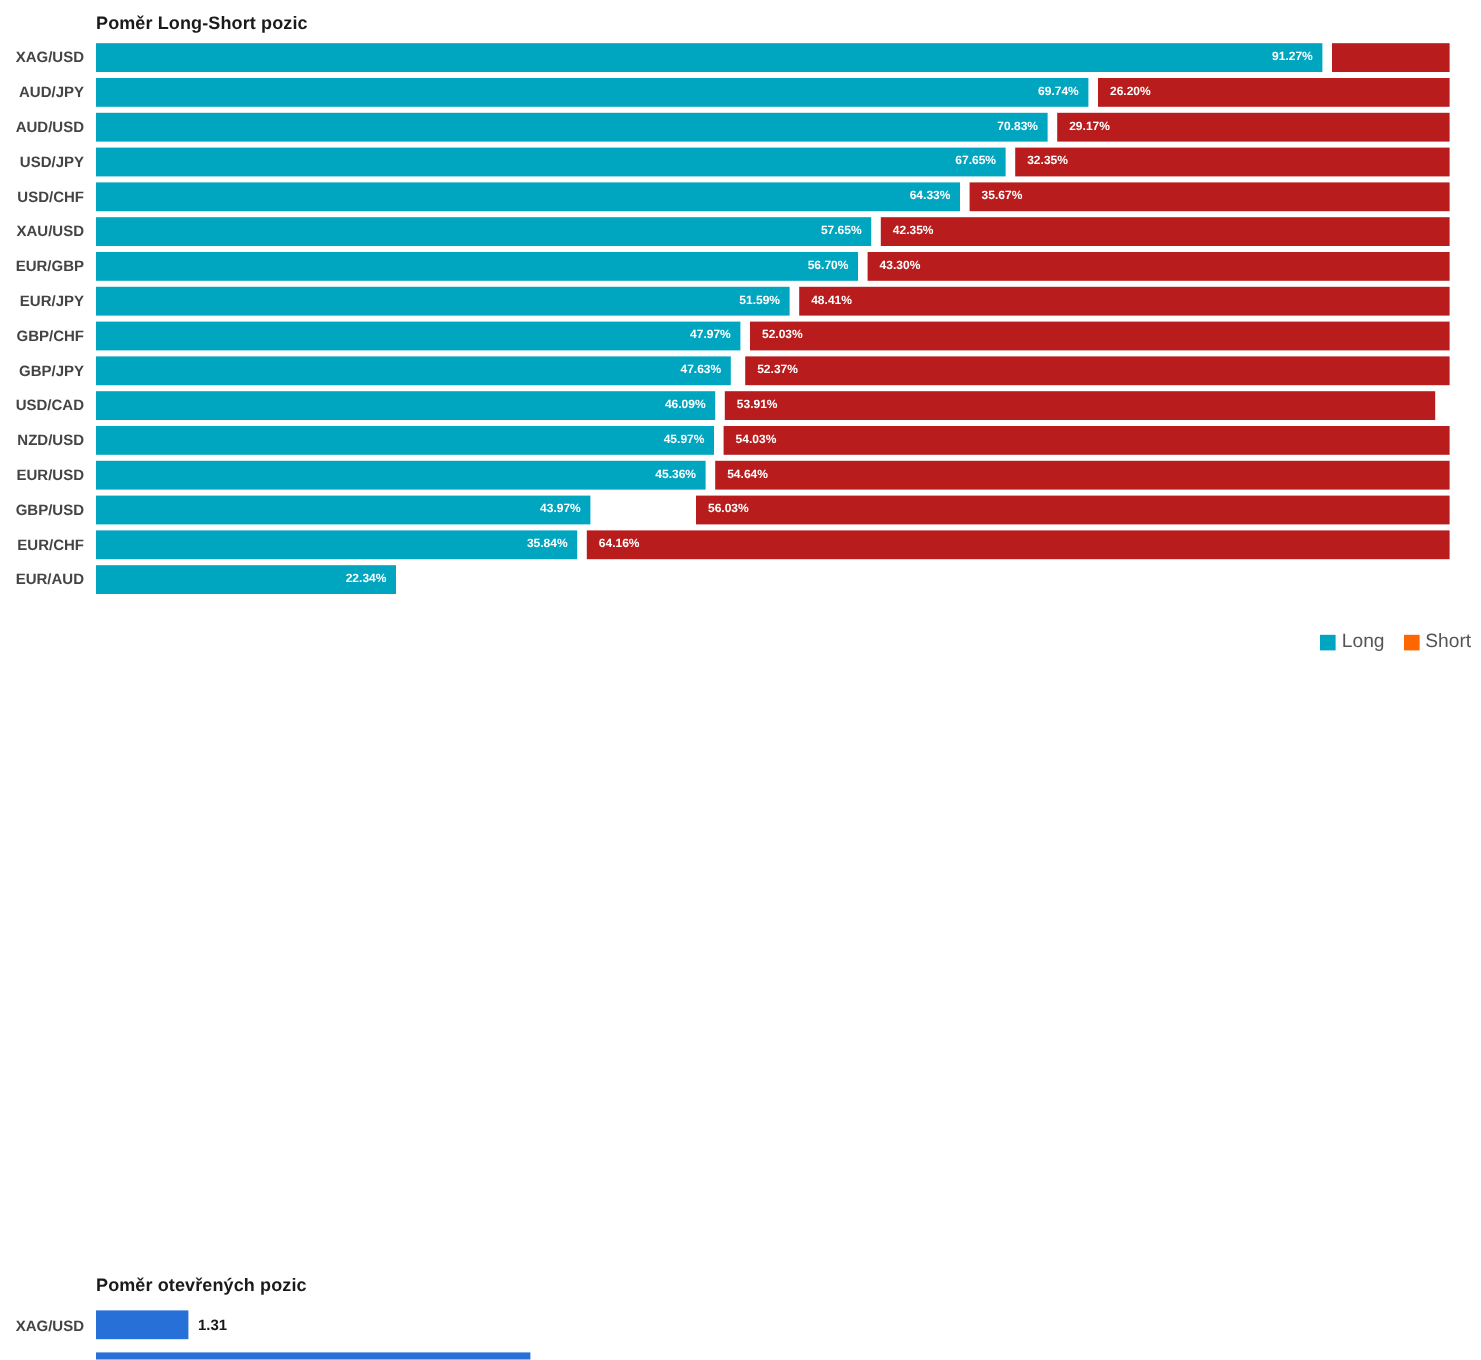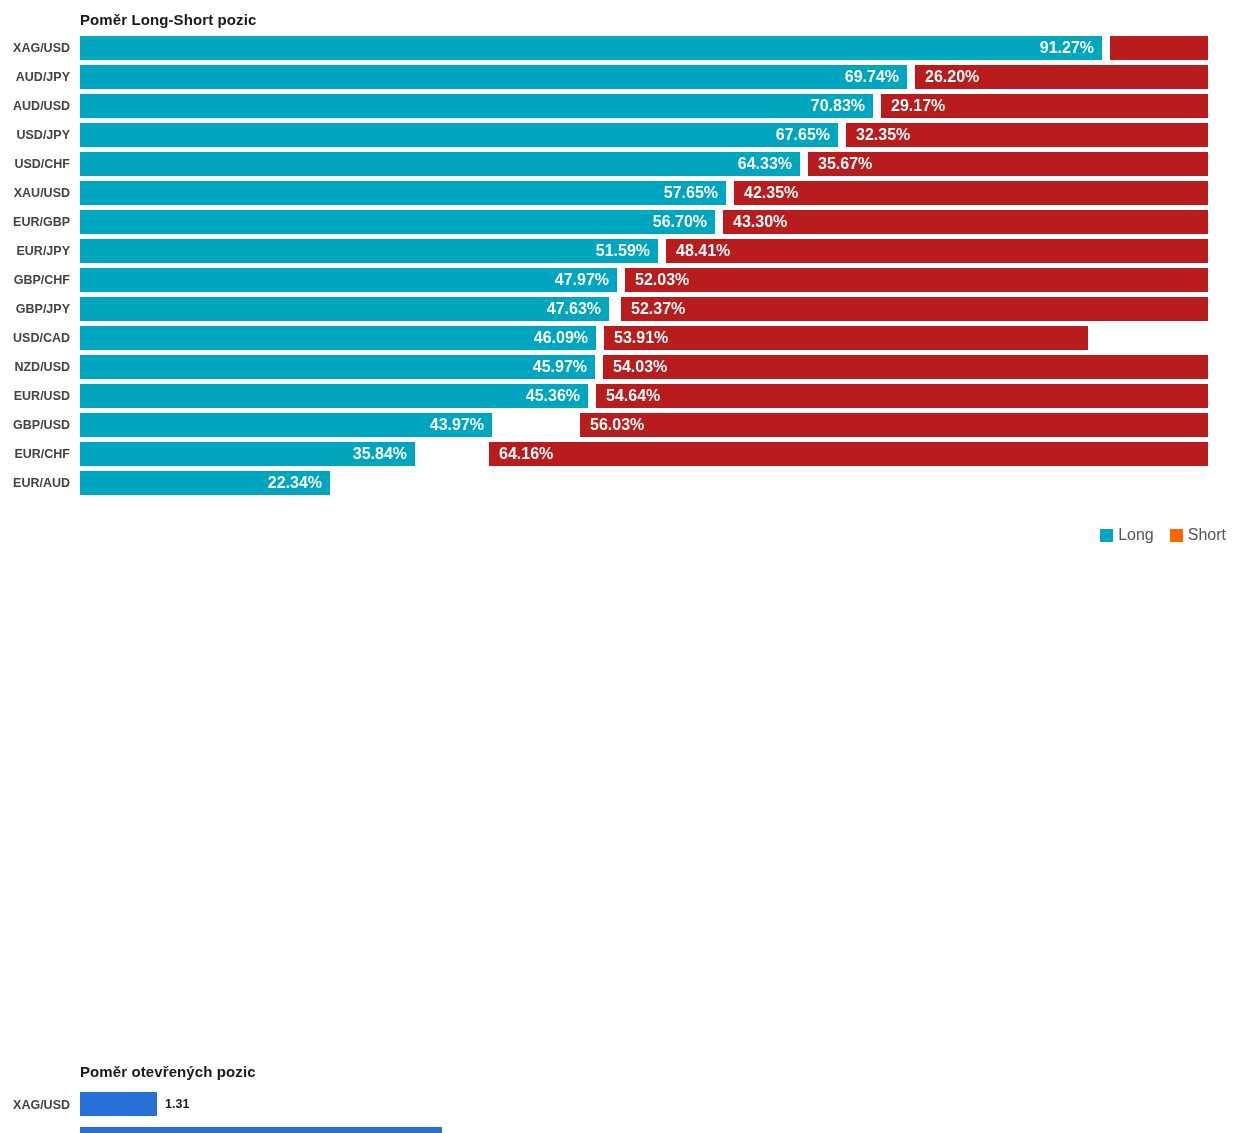"91.27%" .bar-val { font-size: 16px -> 10px }
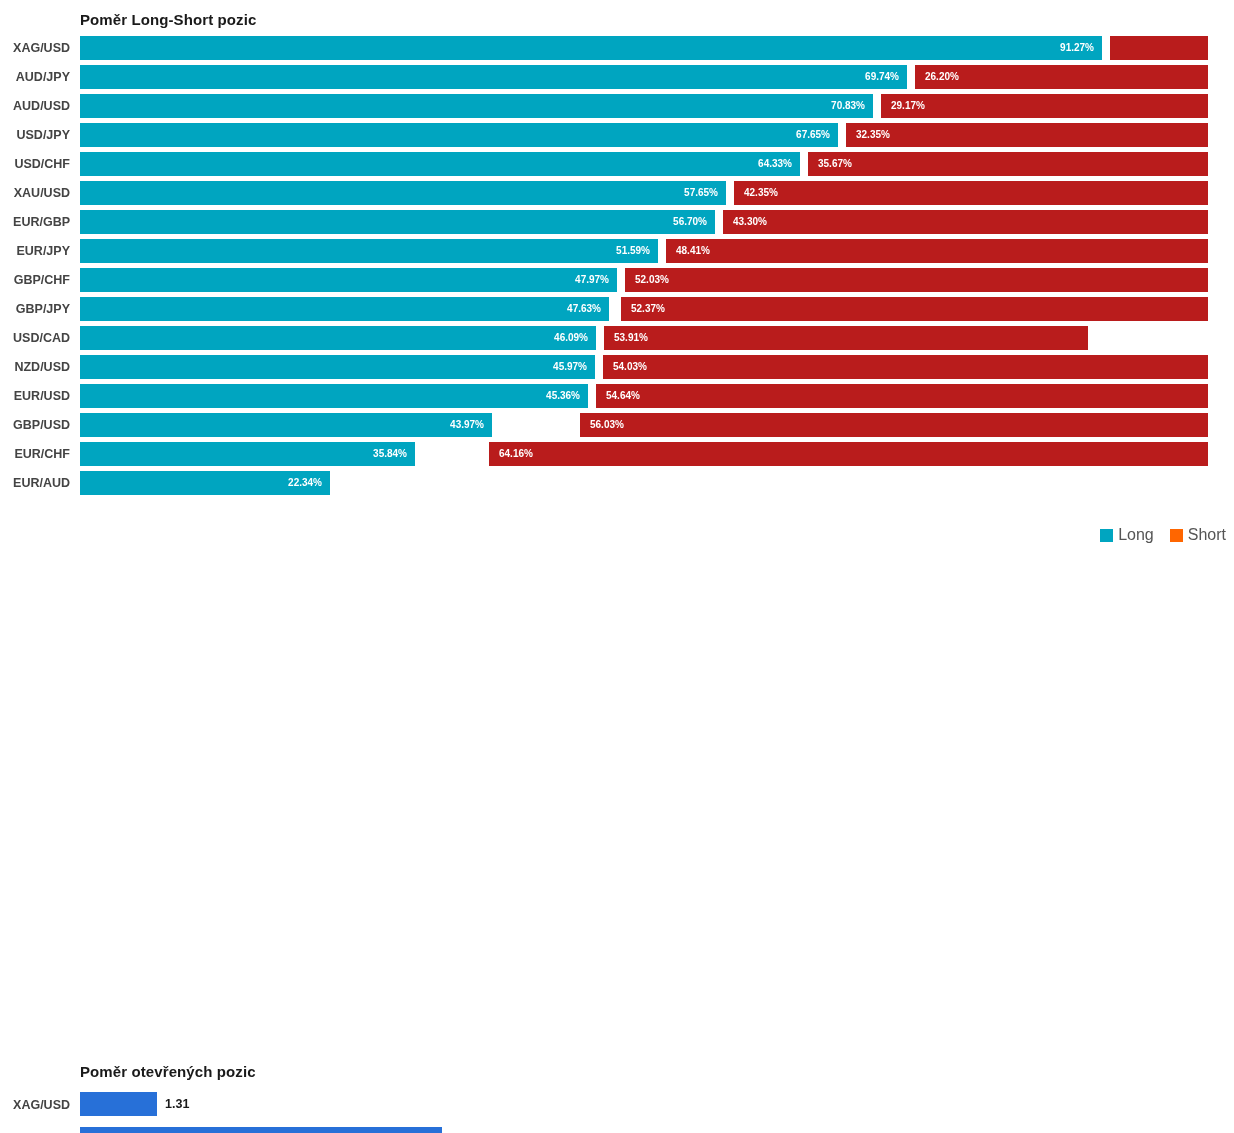"53.91%" div.bar { width: 484px -> 592px }
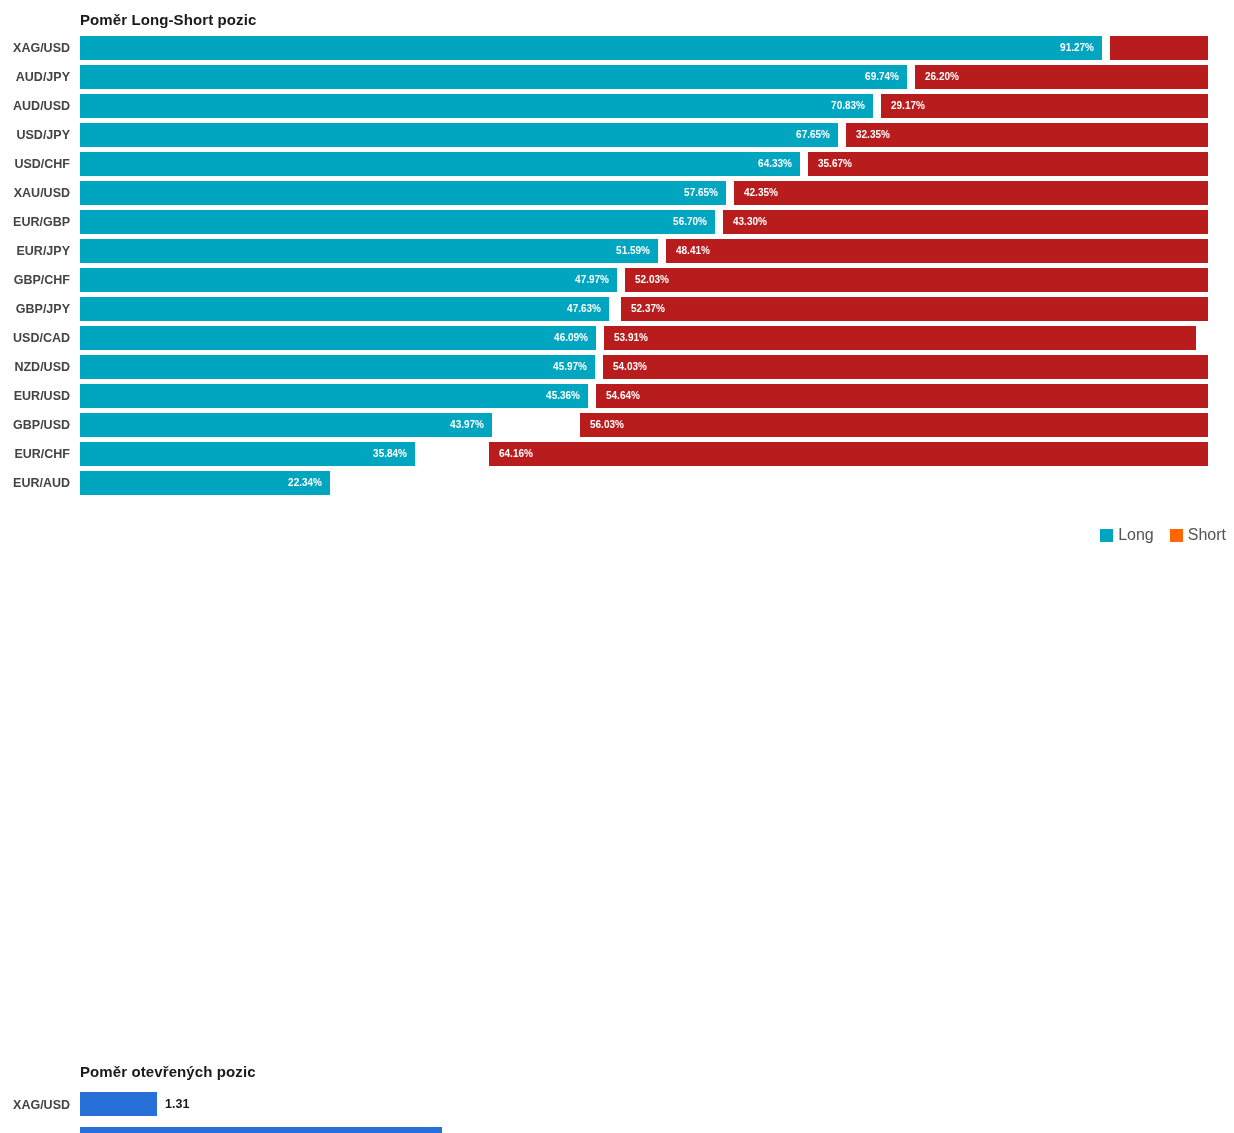"35.84%" div.bar { width: 335px -> 401px }
